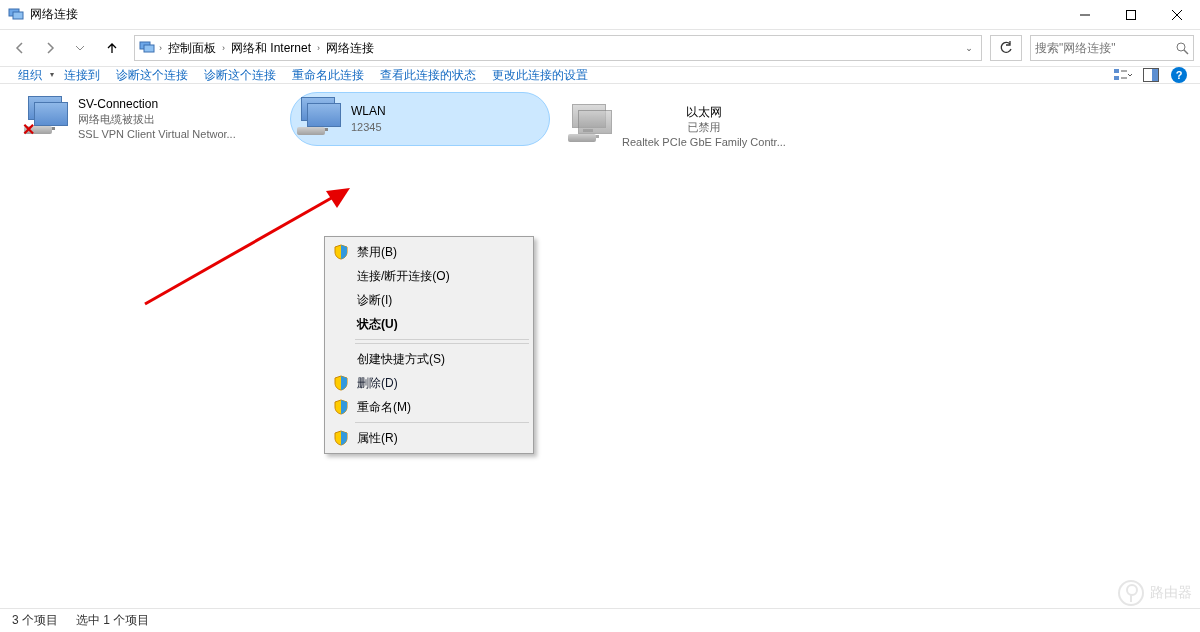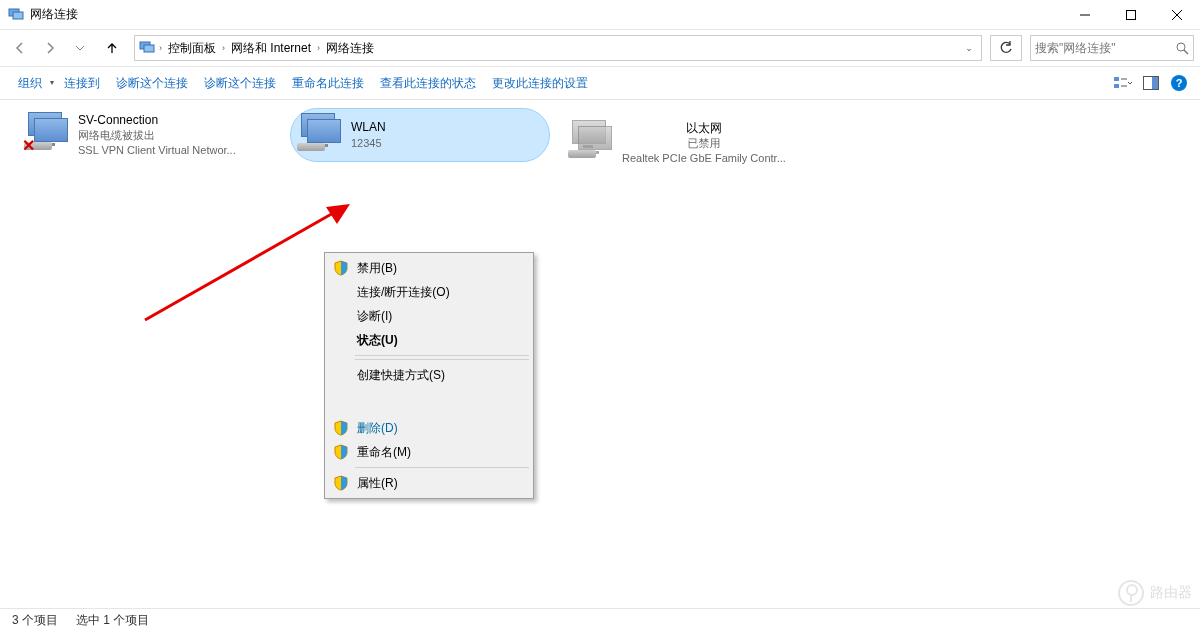"组织" .cmdbar { height: 34px -> 18px }
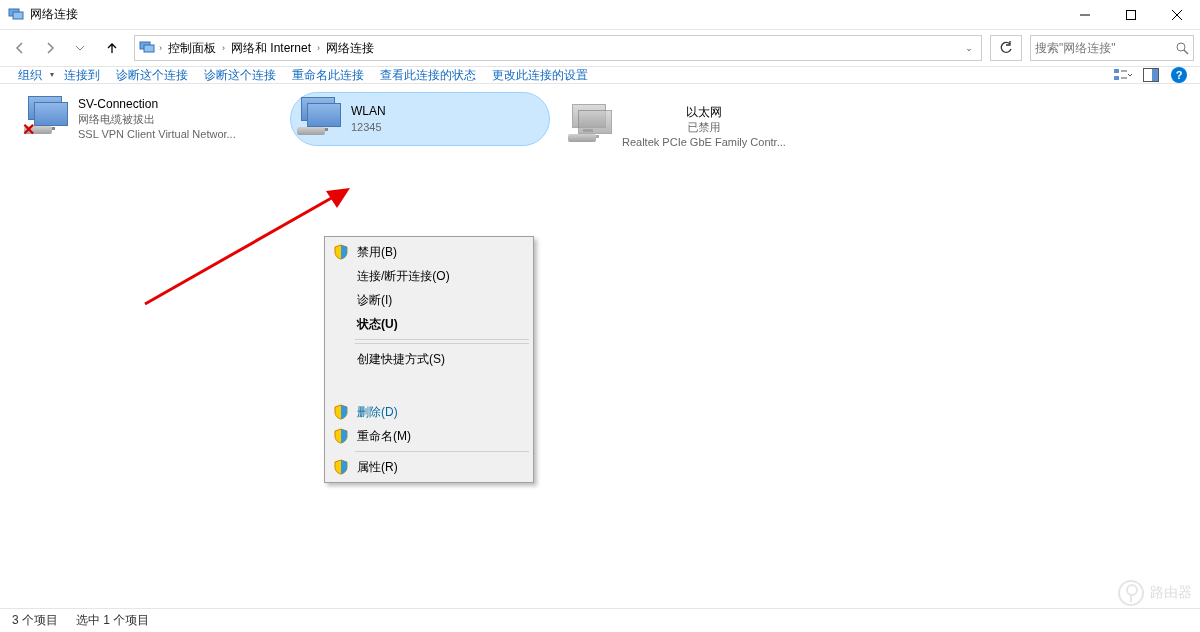"删除(D)" .ctxmenu .mi.disabled { color: #0369a1 -> #0f172a; margin-top: 29px -> none }
